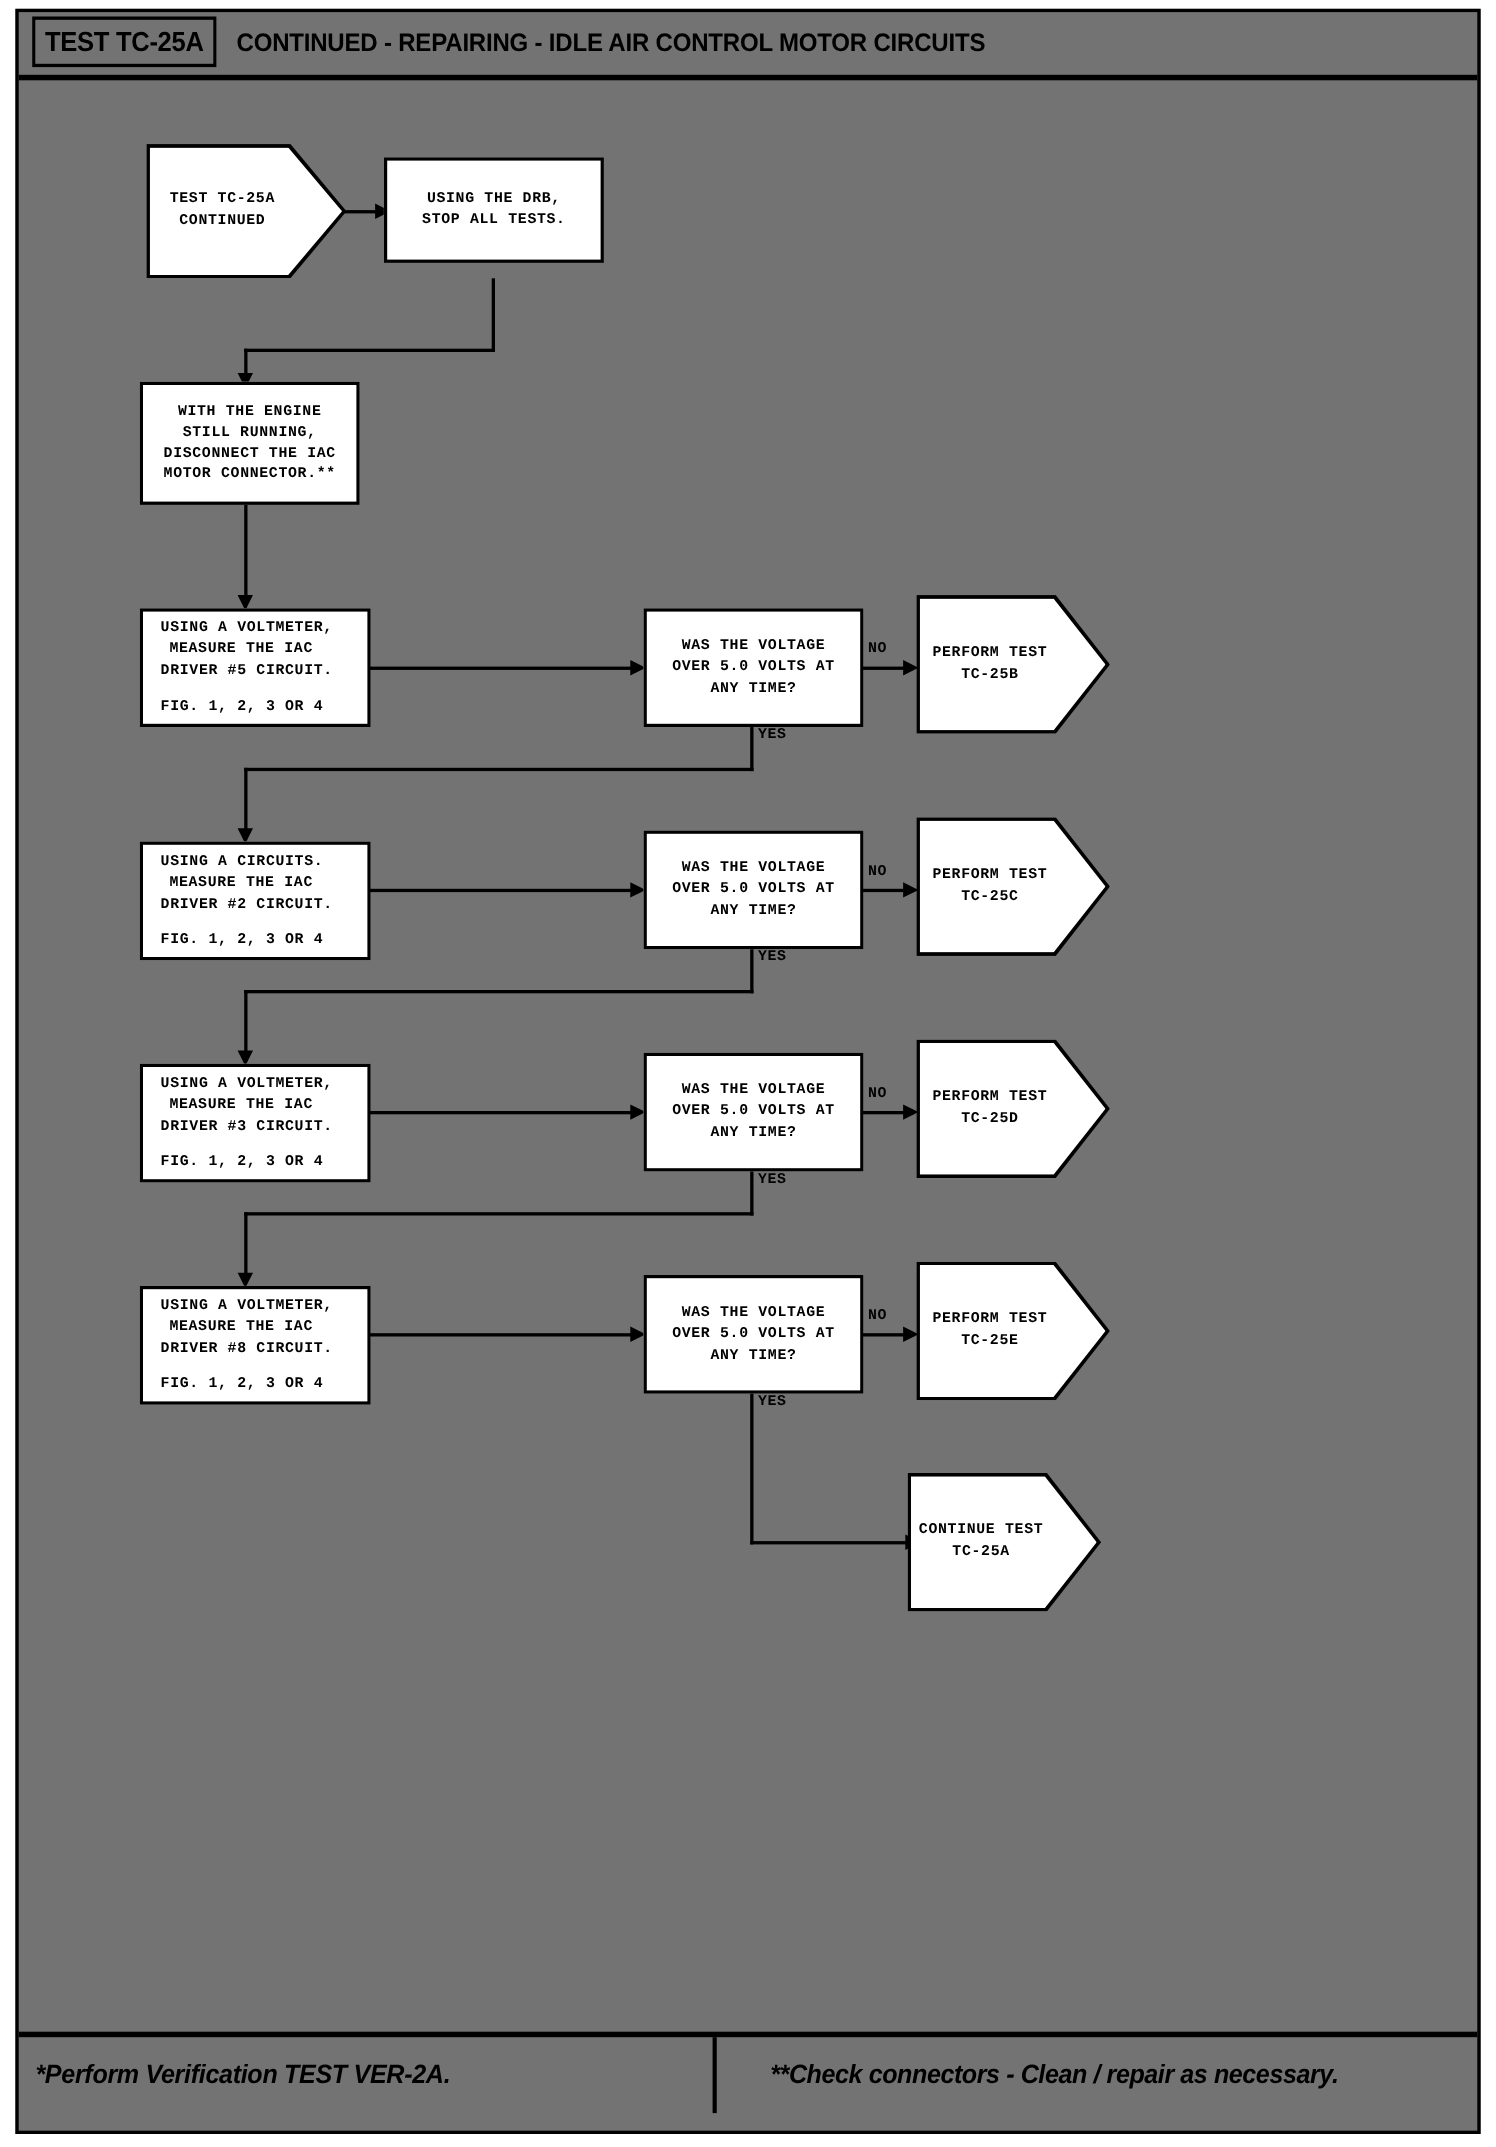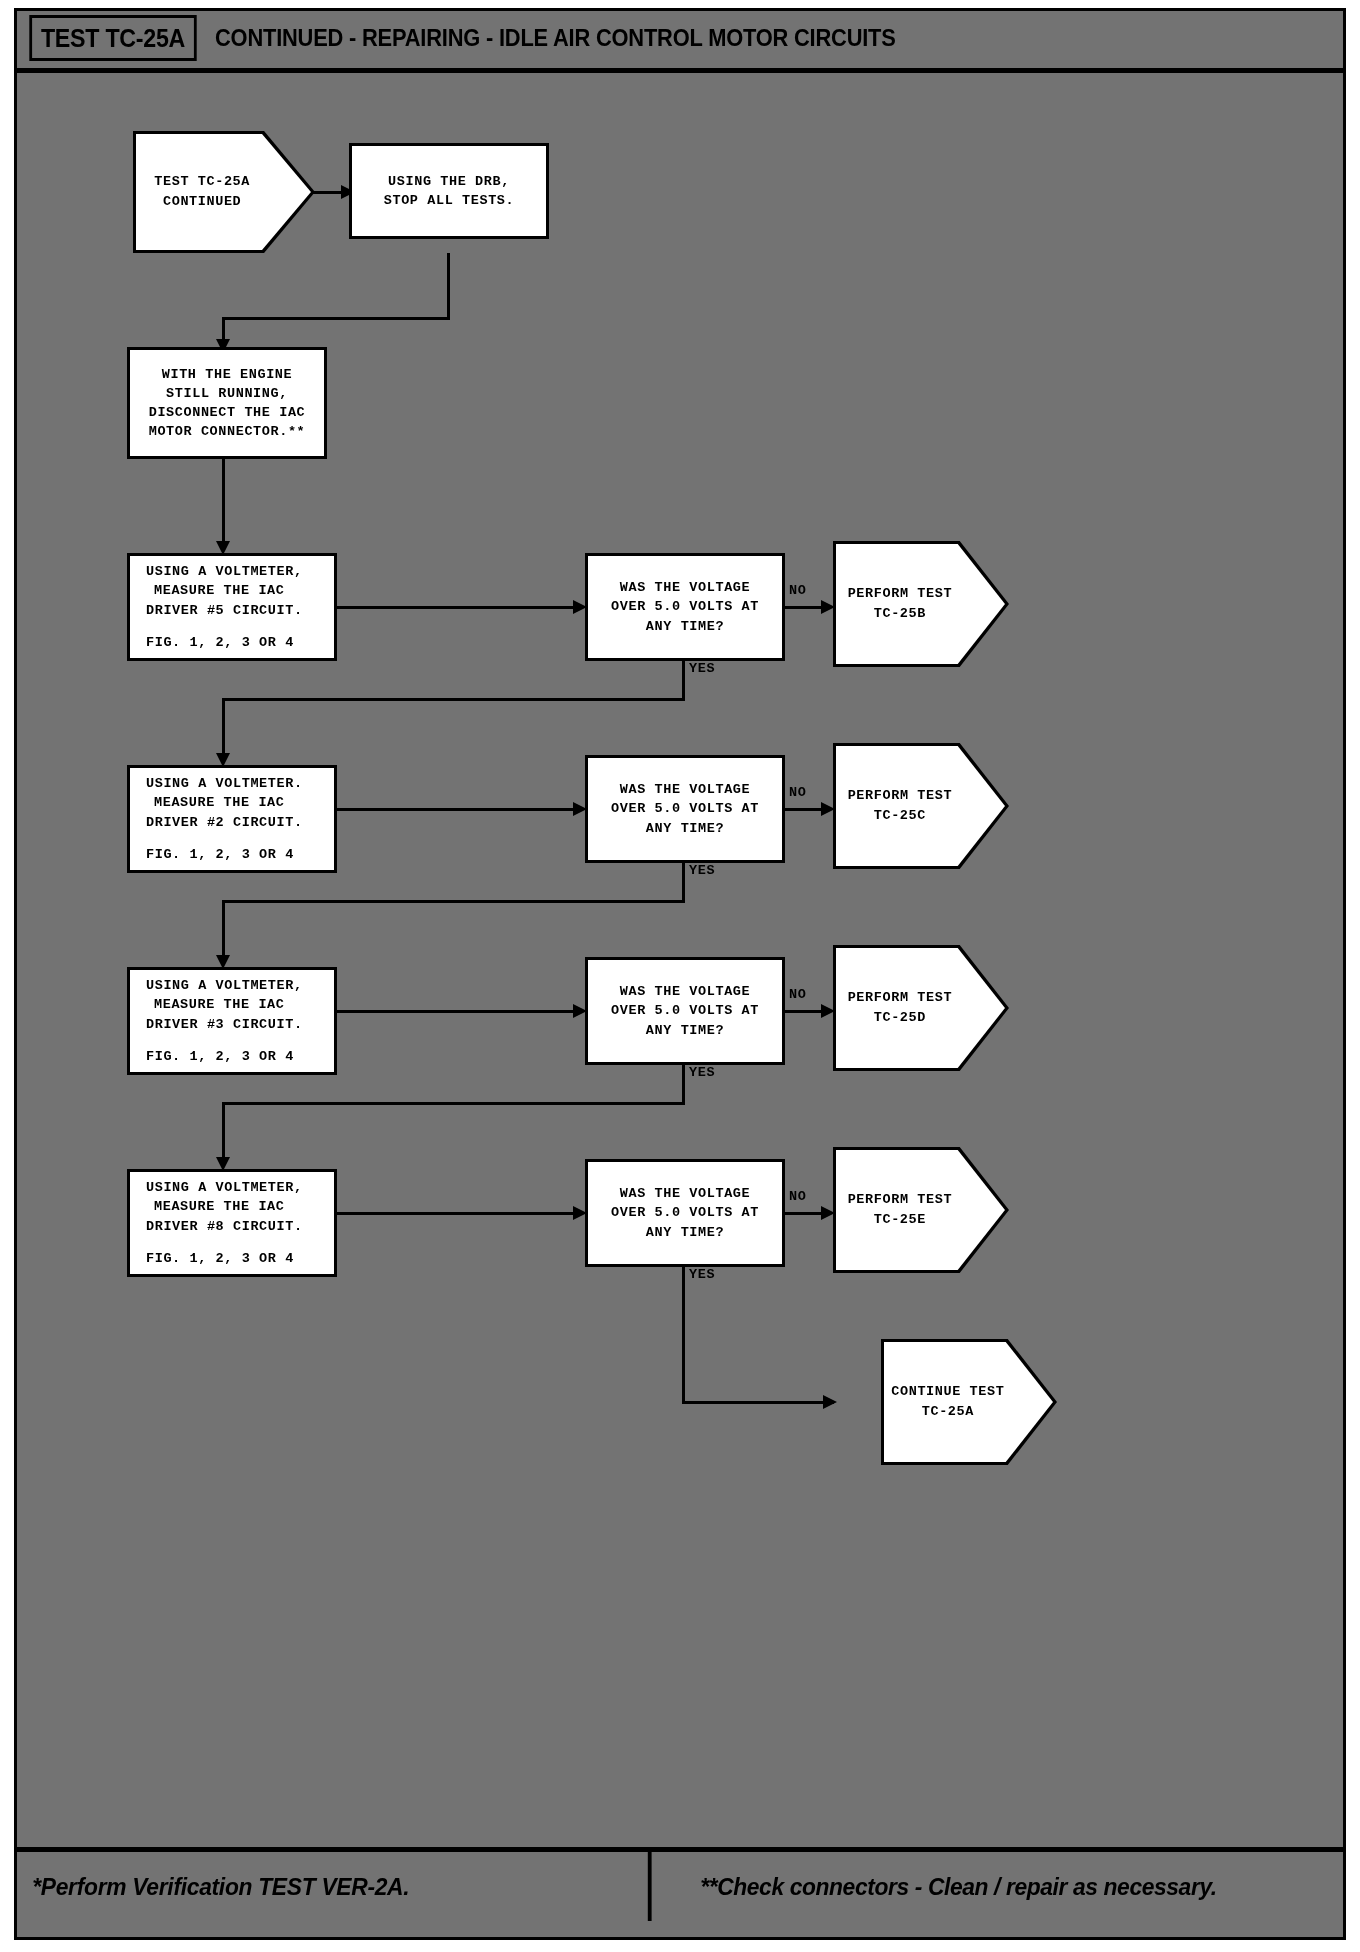"USING A VOLTMETER." div { text: VOLTMETER -> CIRCUITS }
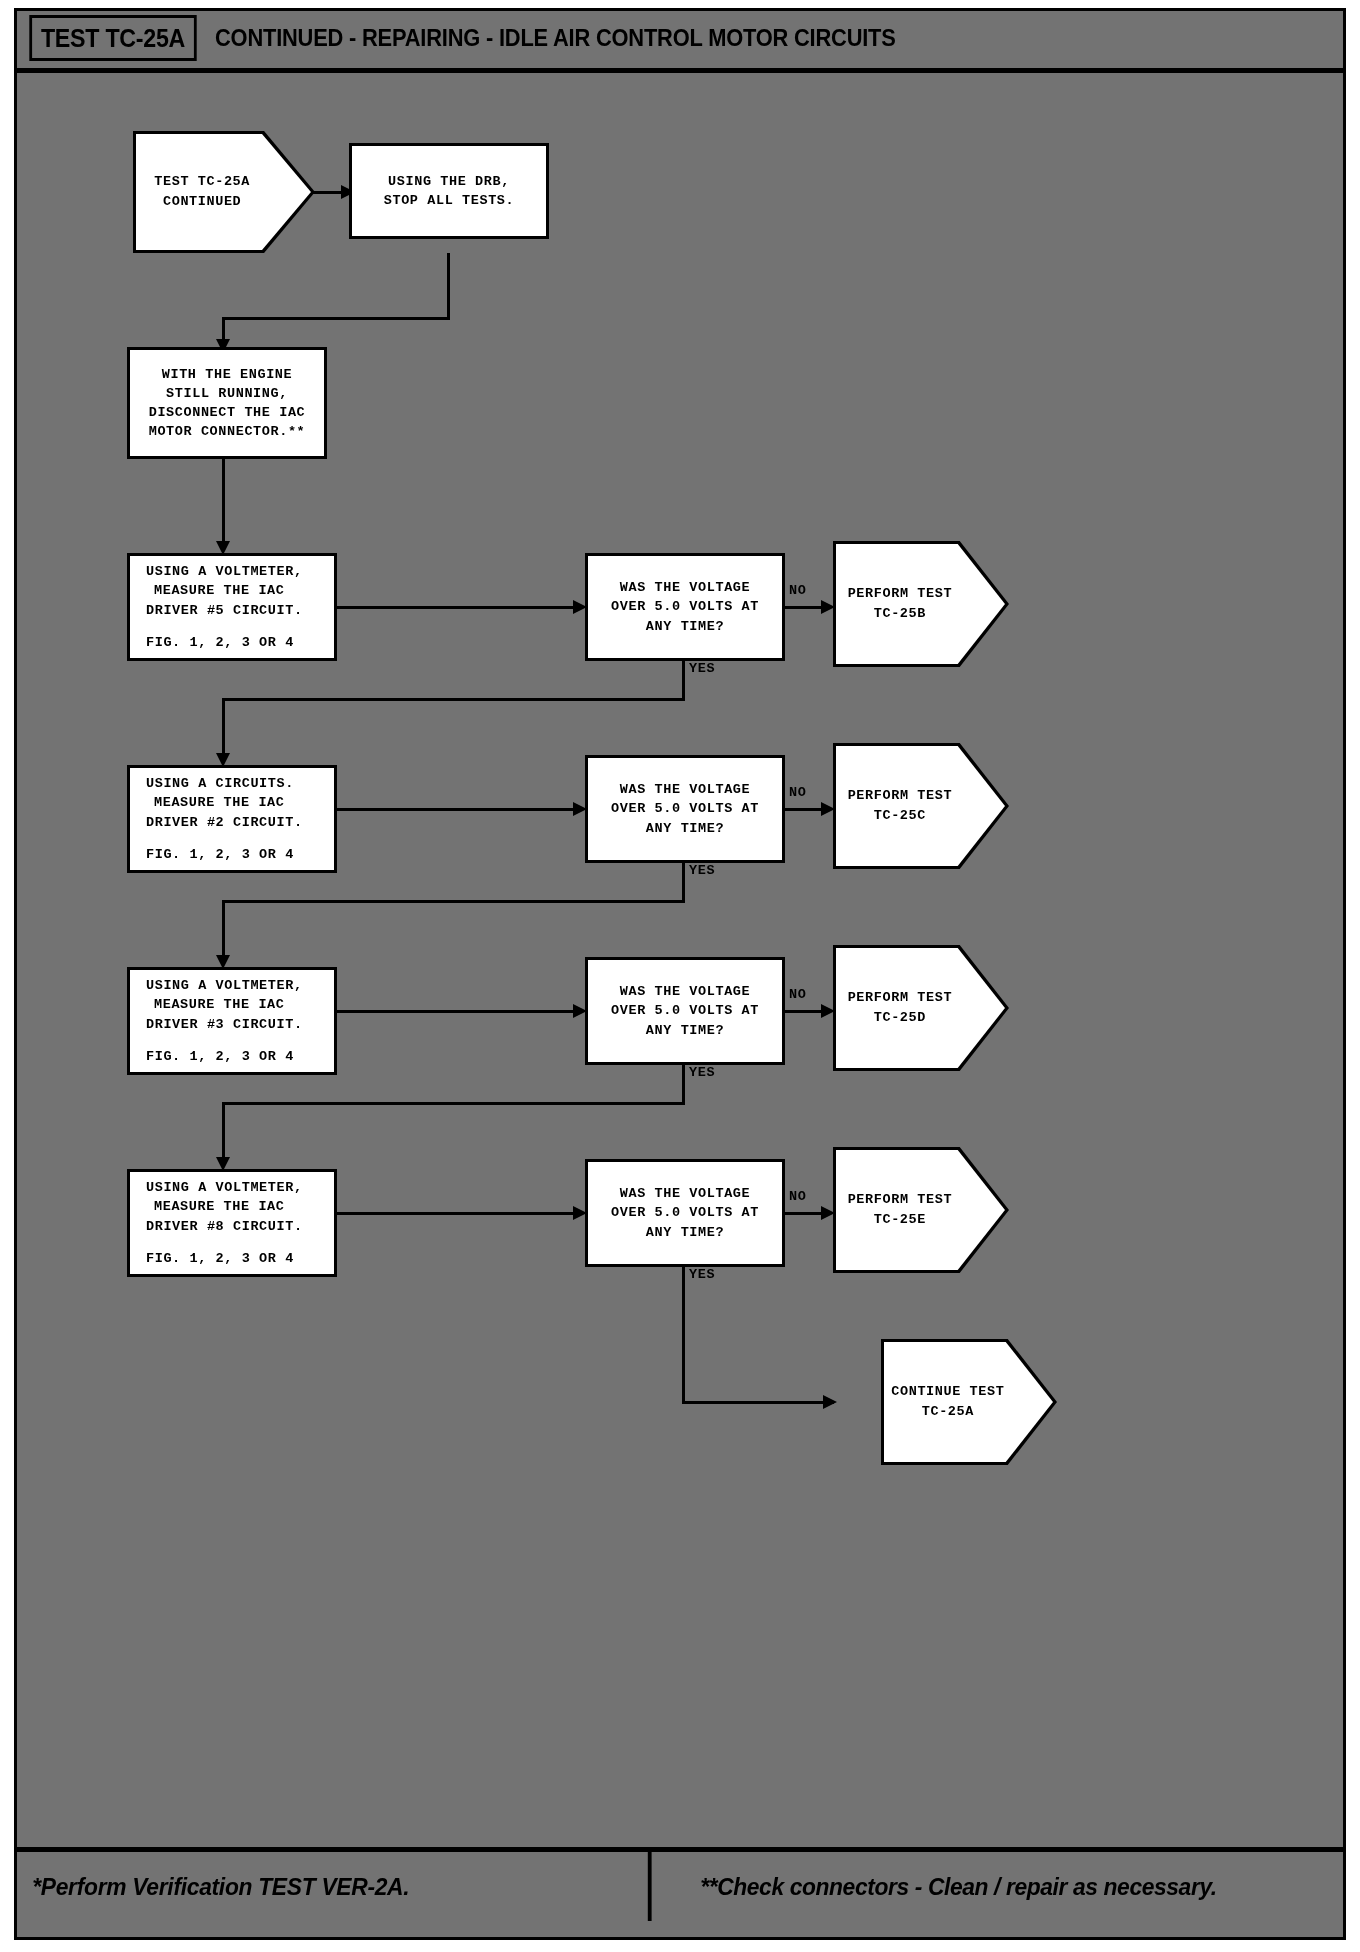"CONTINUE TEST" div.arrow-node { left: 864px -> 808px }
